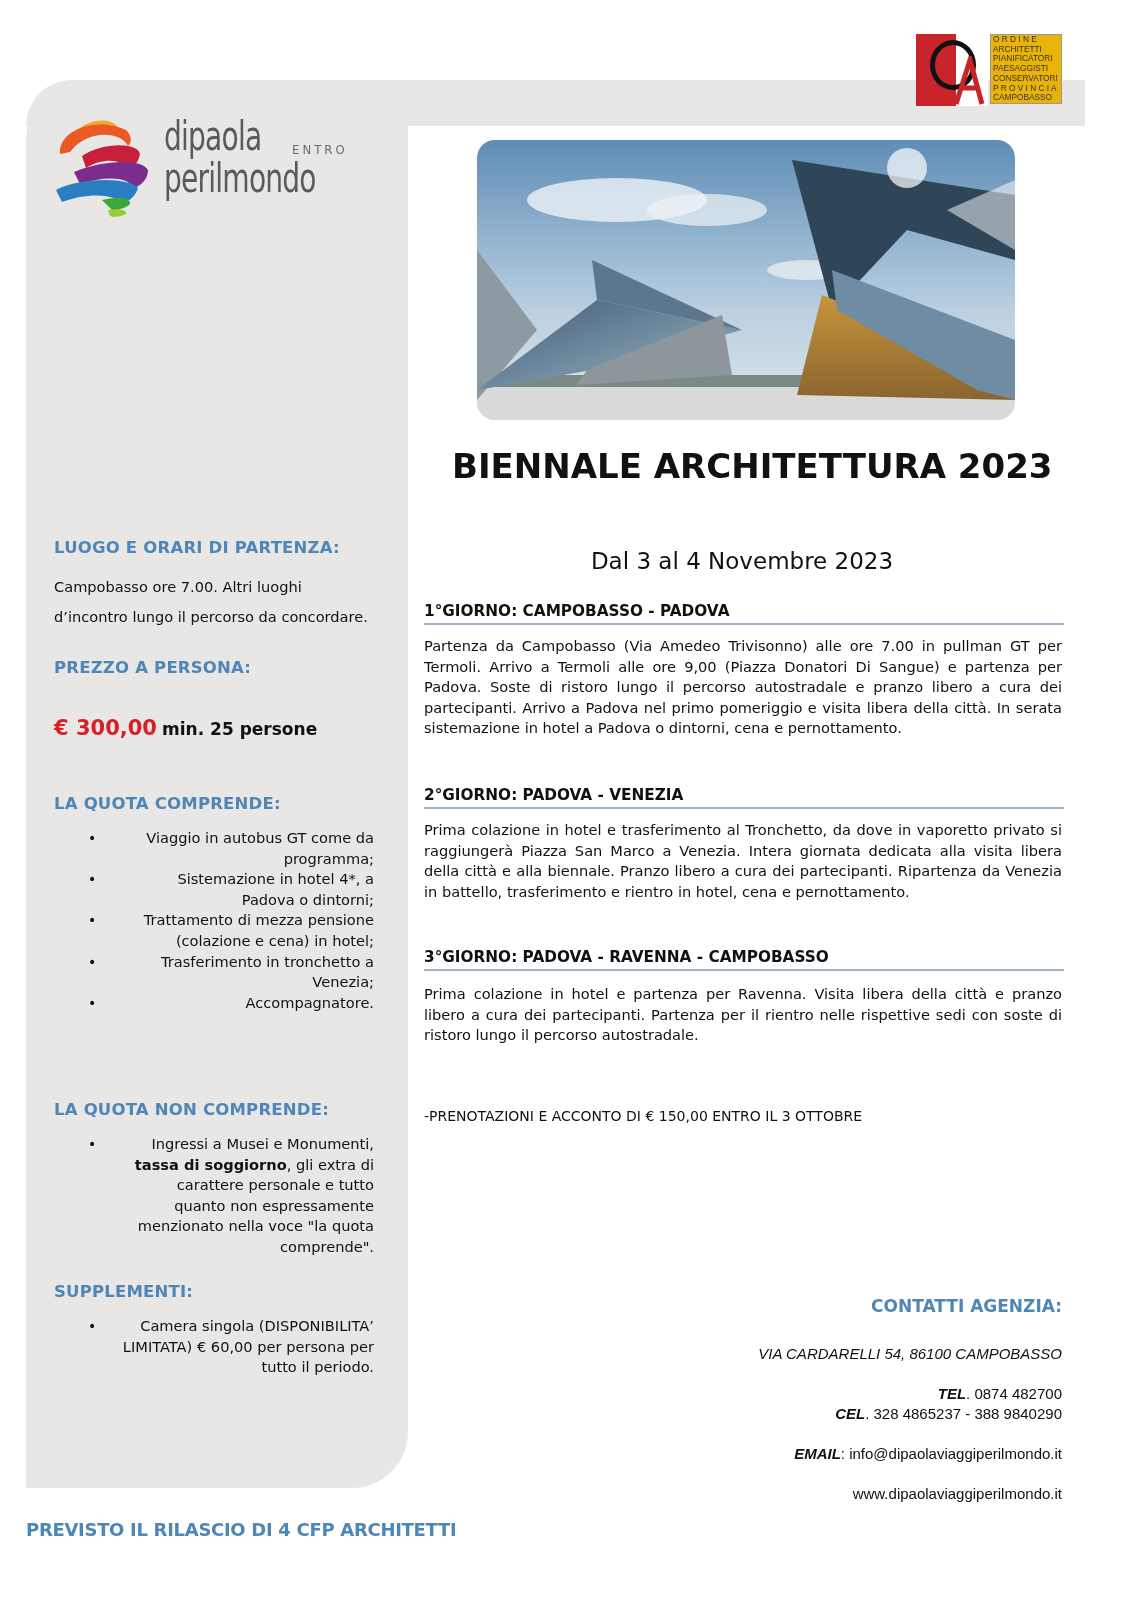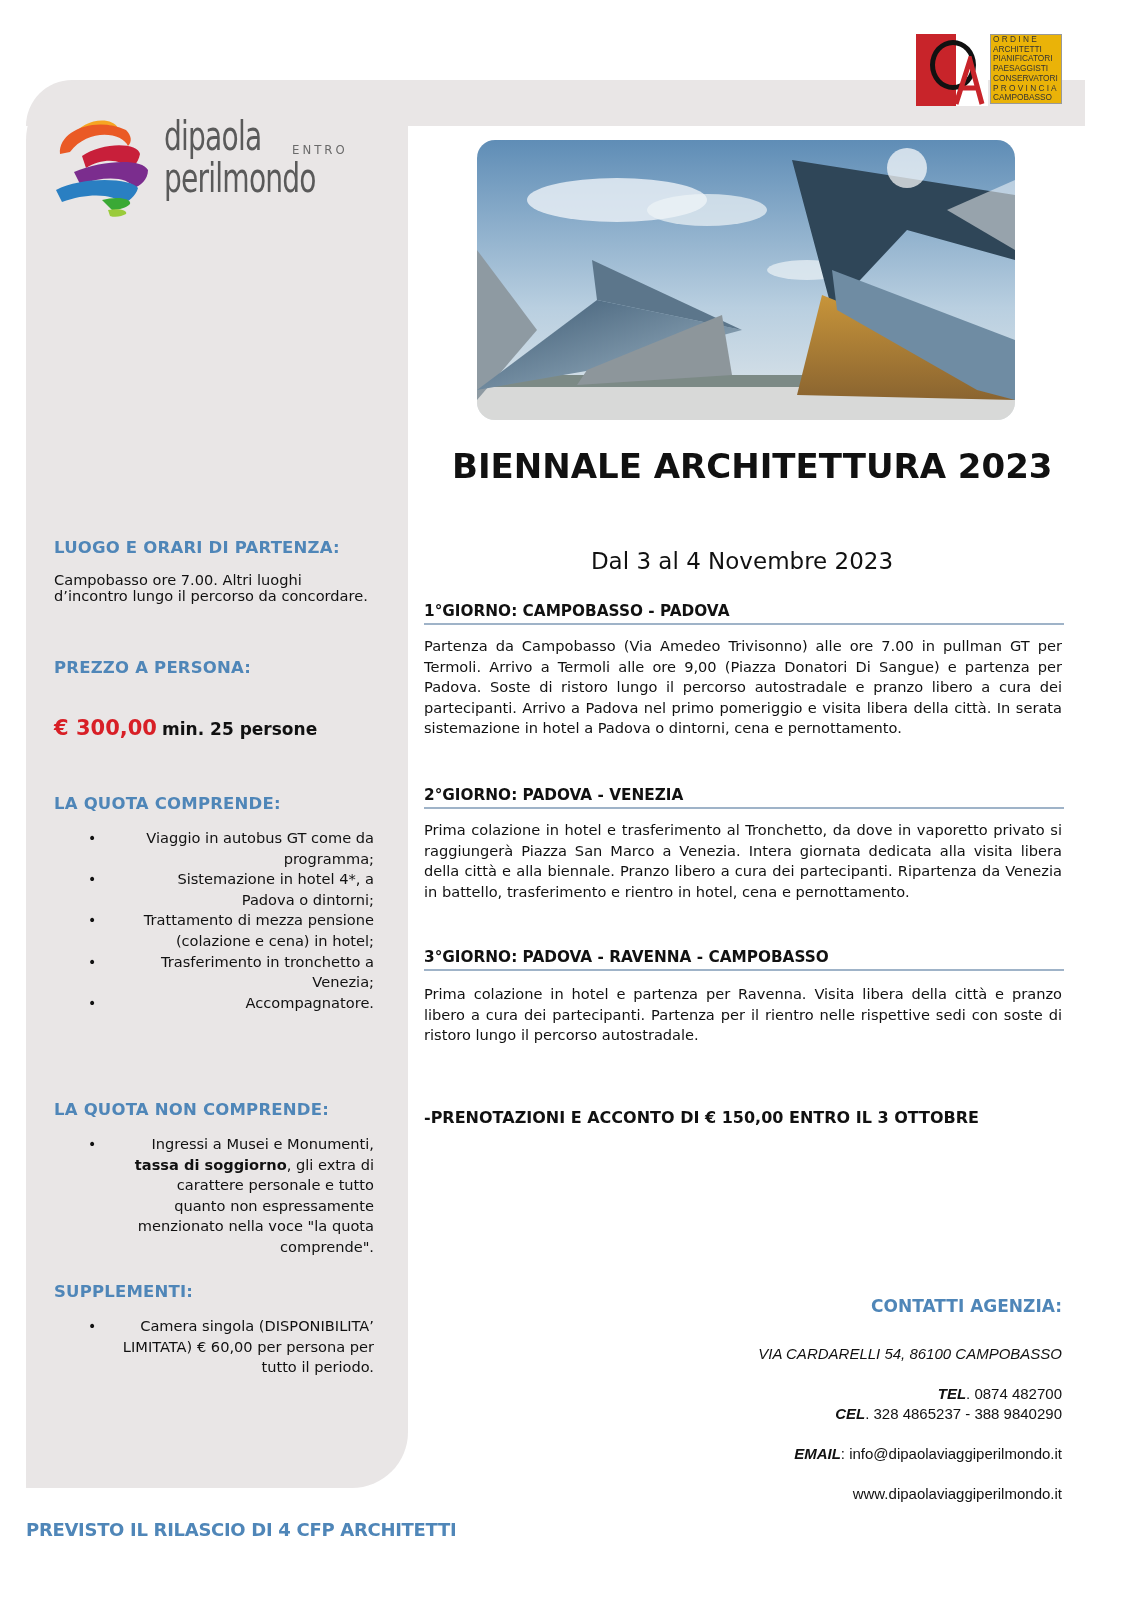"Campobasso ore 7.00. Altri luoghi" .lt { line-height: 16px -> 30px }
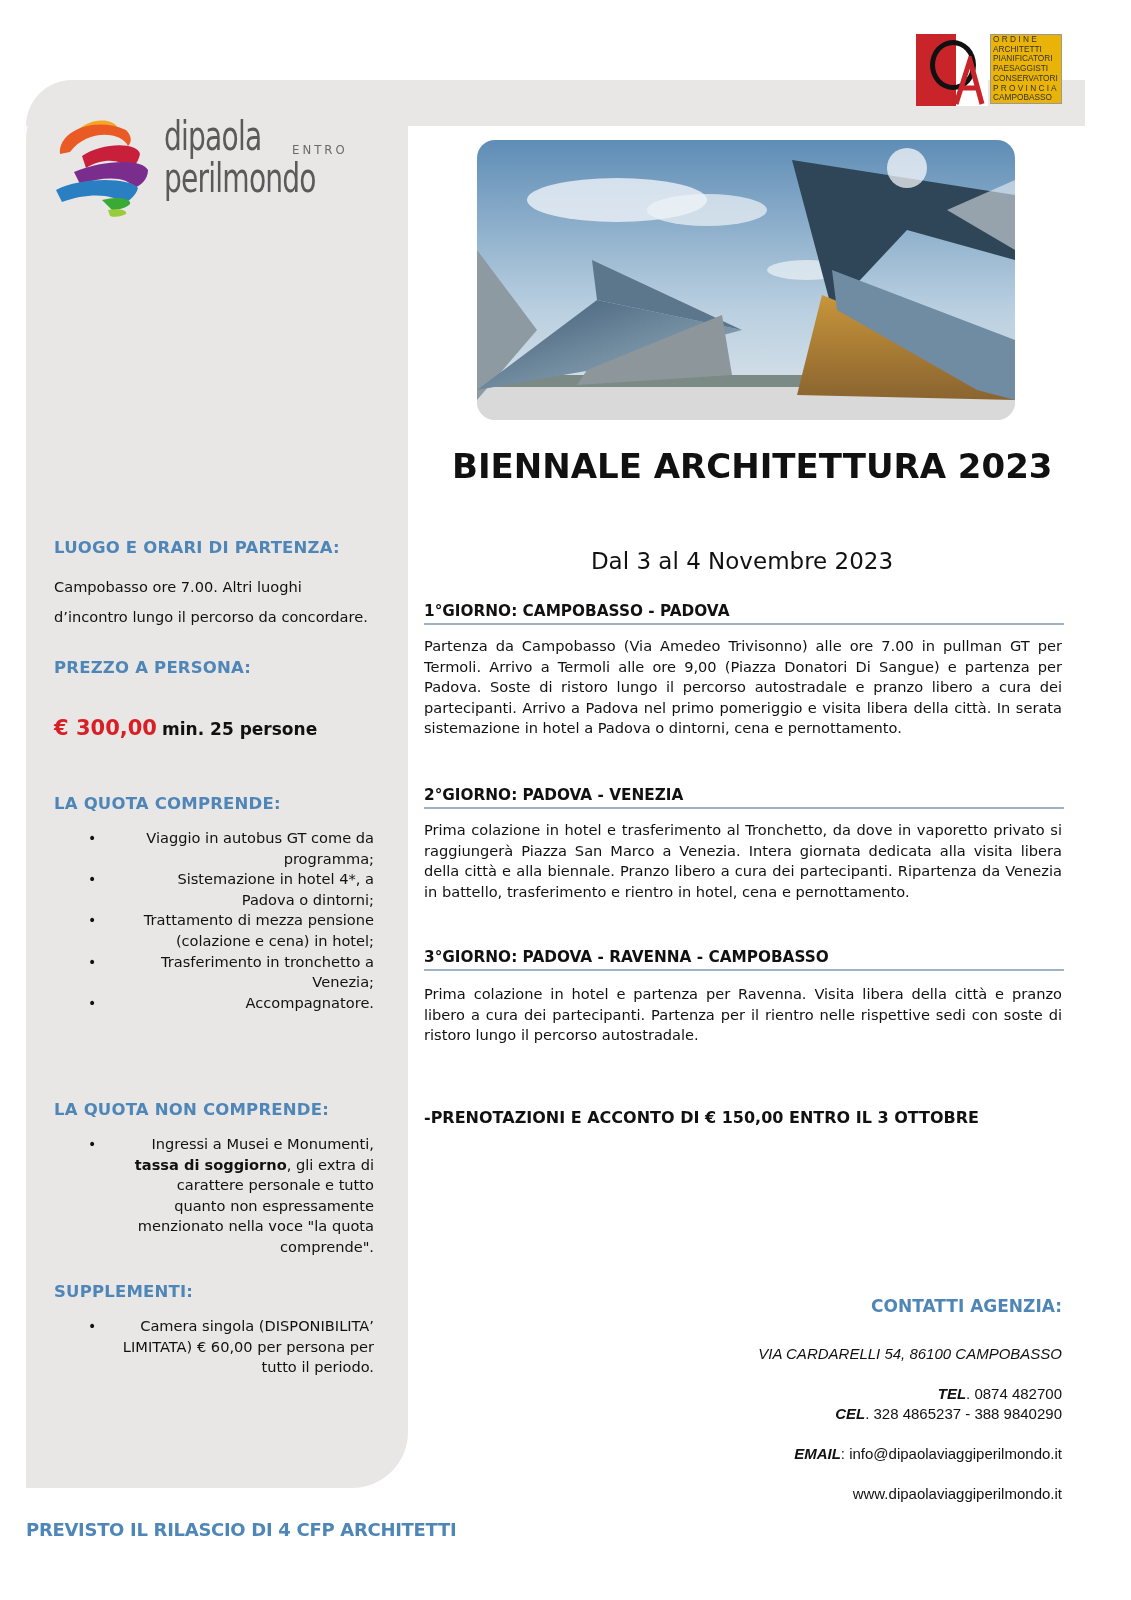"-PRENOTAZIONI E ACCONTO DI €" .booking { font-size: 16px -> 14px; font-weight: bold -> normal }
